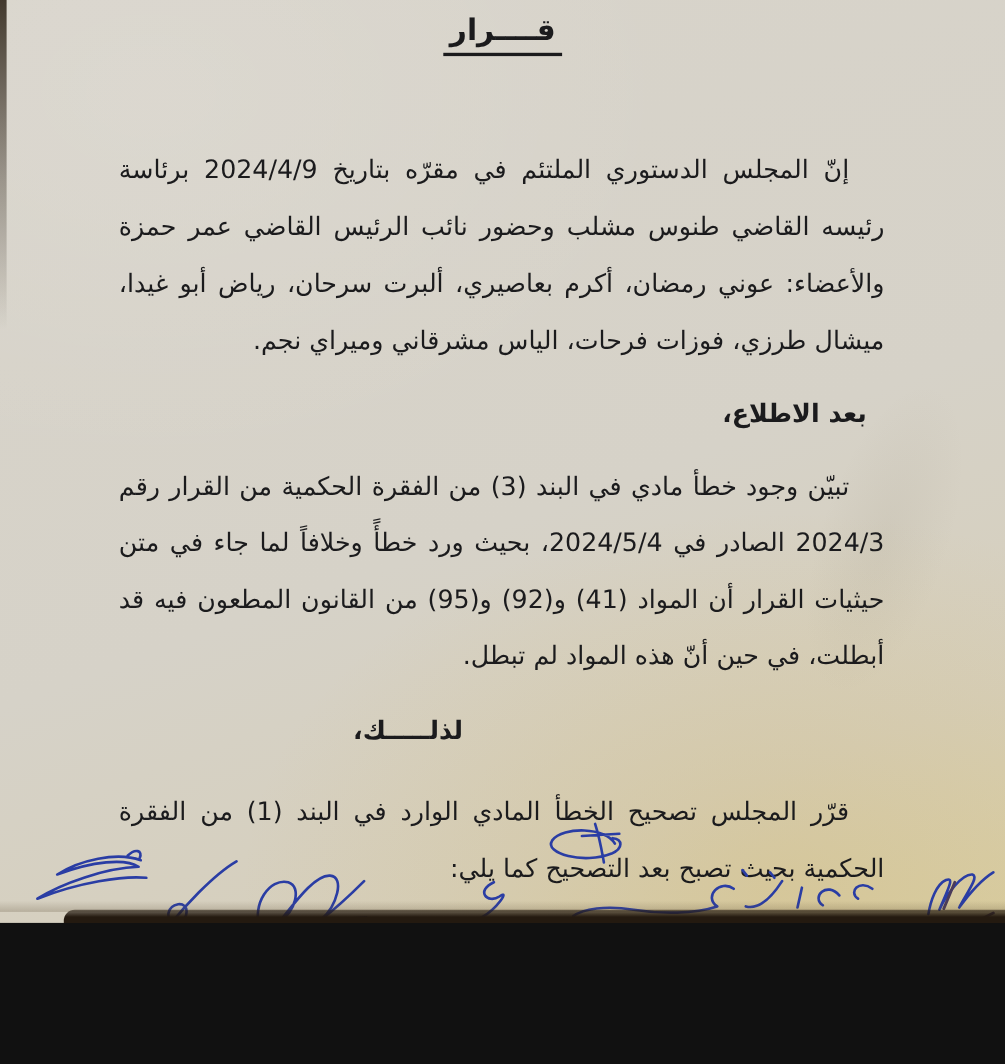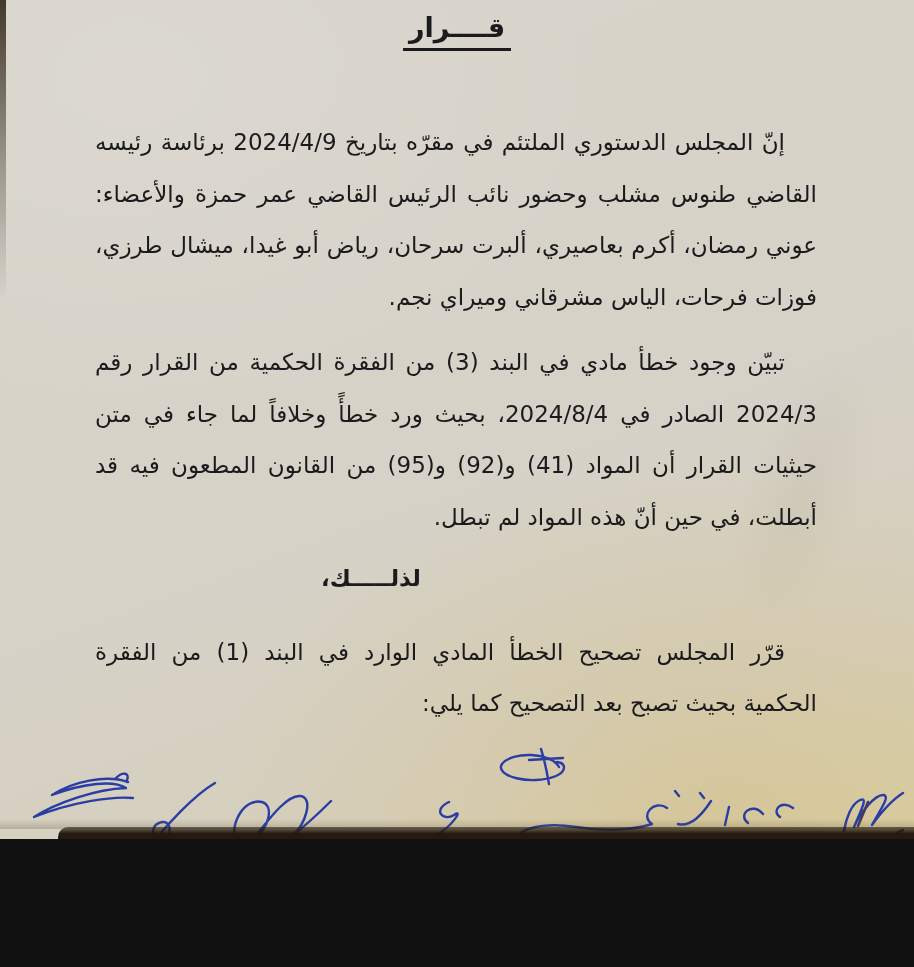"إنّ المجلس الدستوري الملتئم في" .para { margin: 3px -> 16px }
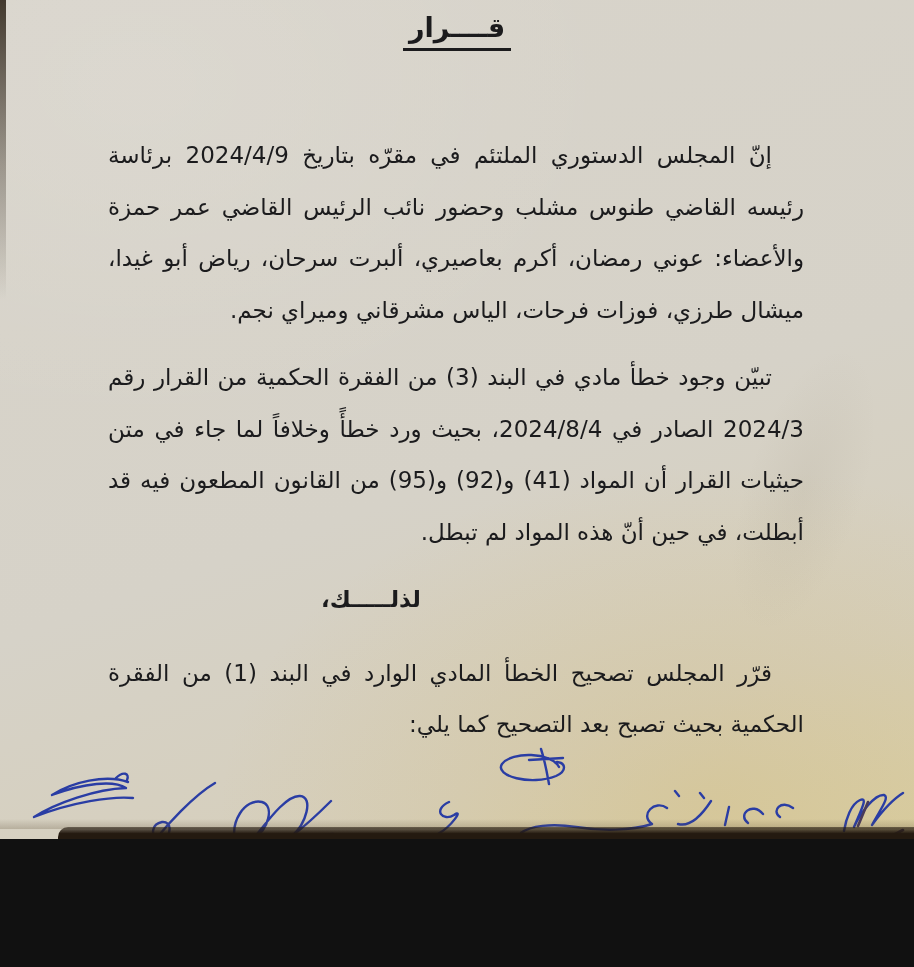"بعد الاطلاع،" p.heading { html: none -> <p>بعد الاطلاع،</p> }
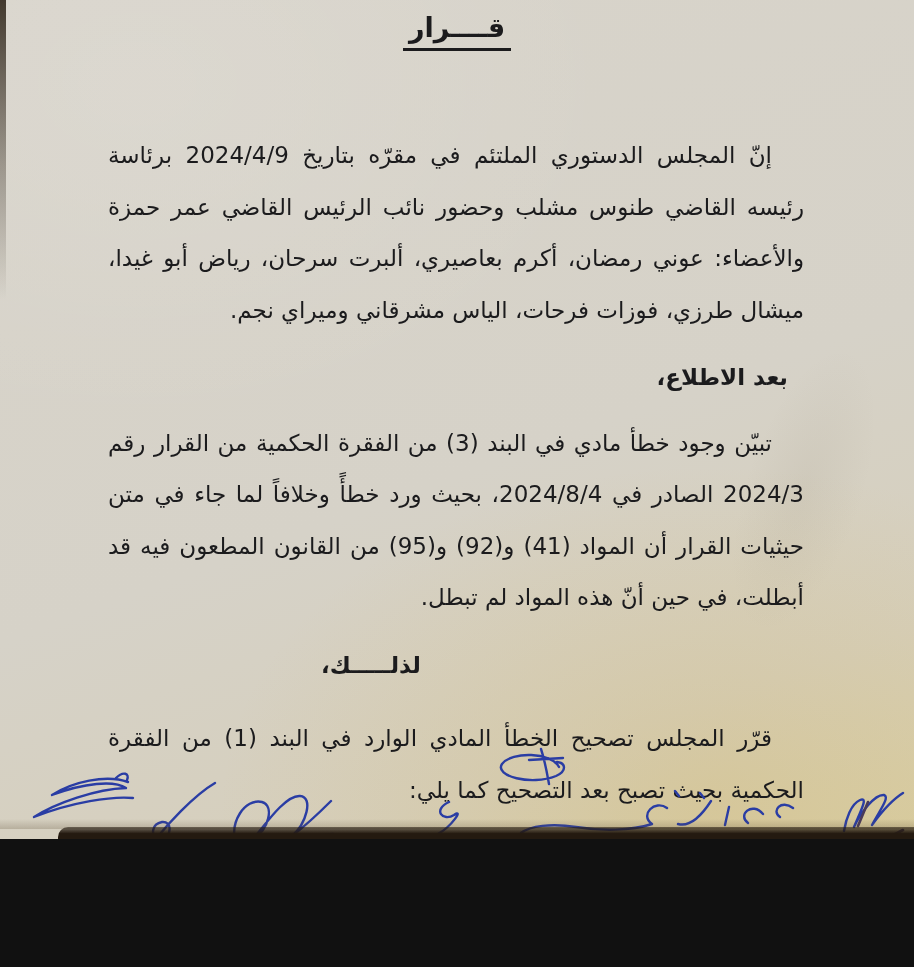"تبيّن وجود خطأ مادي في" p.para { text: 2024/8/4 -> 2024/5/4 }
